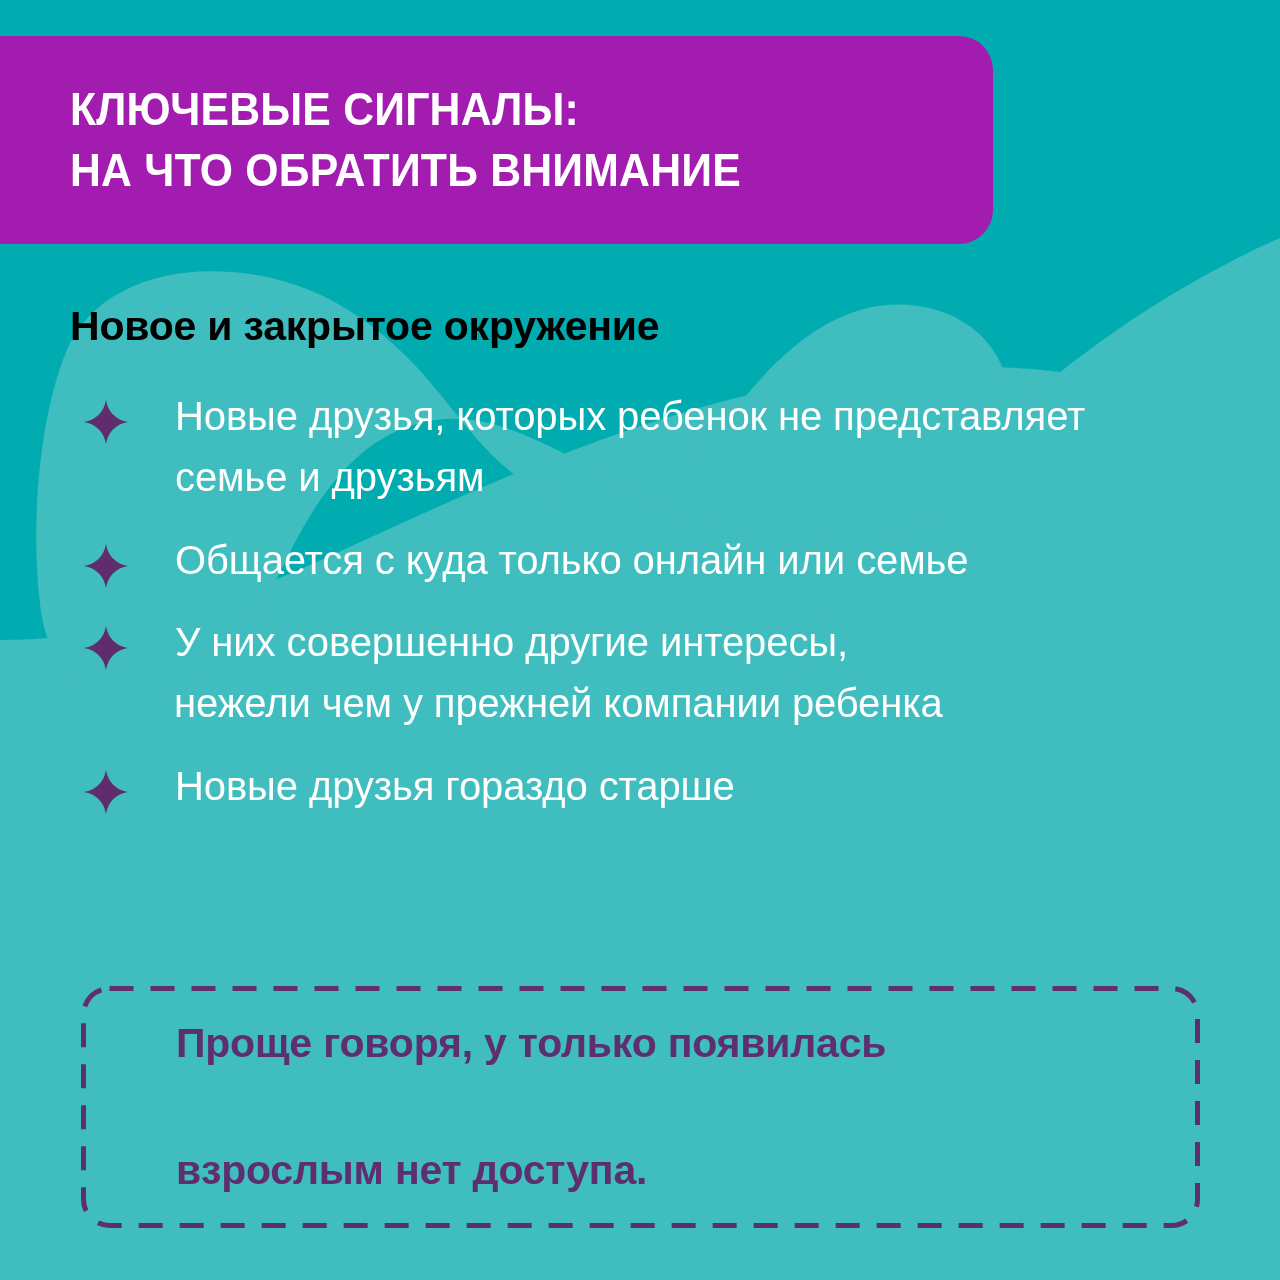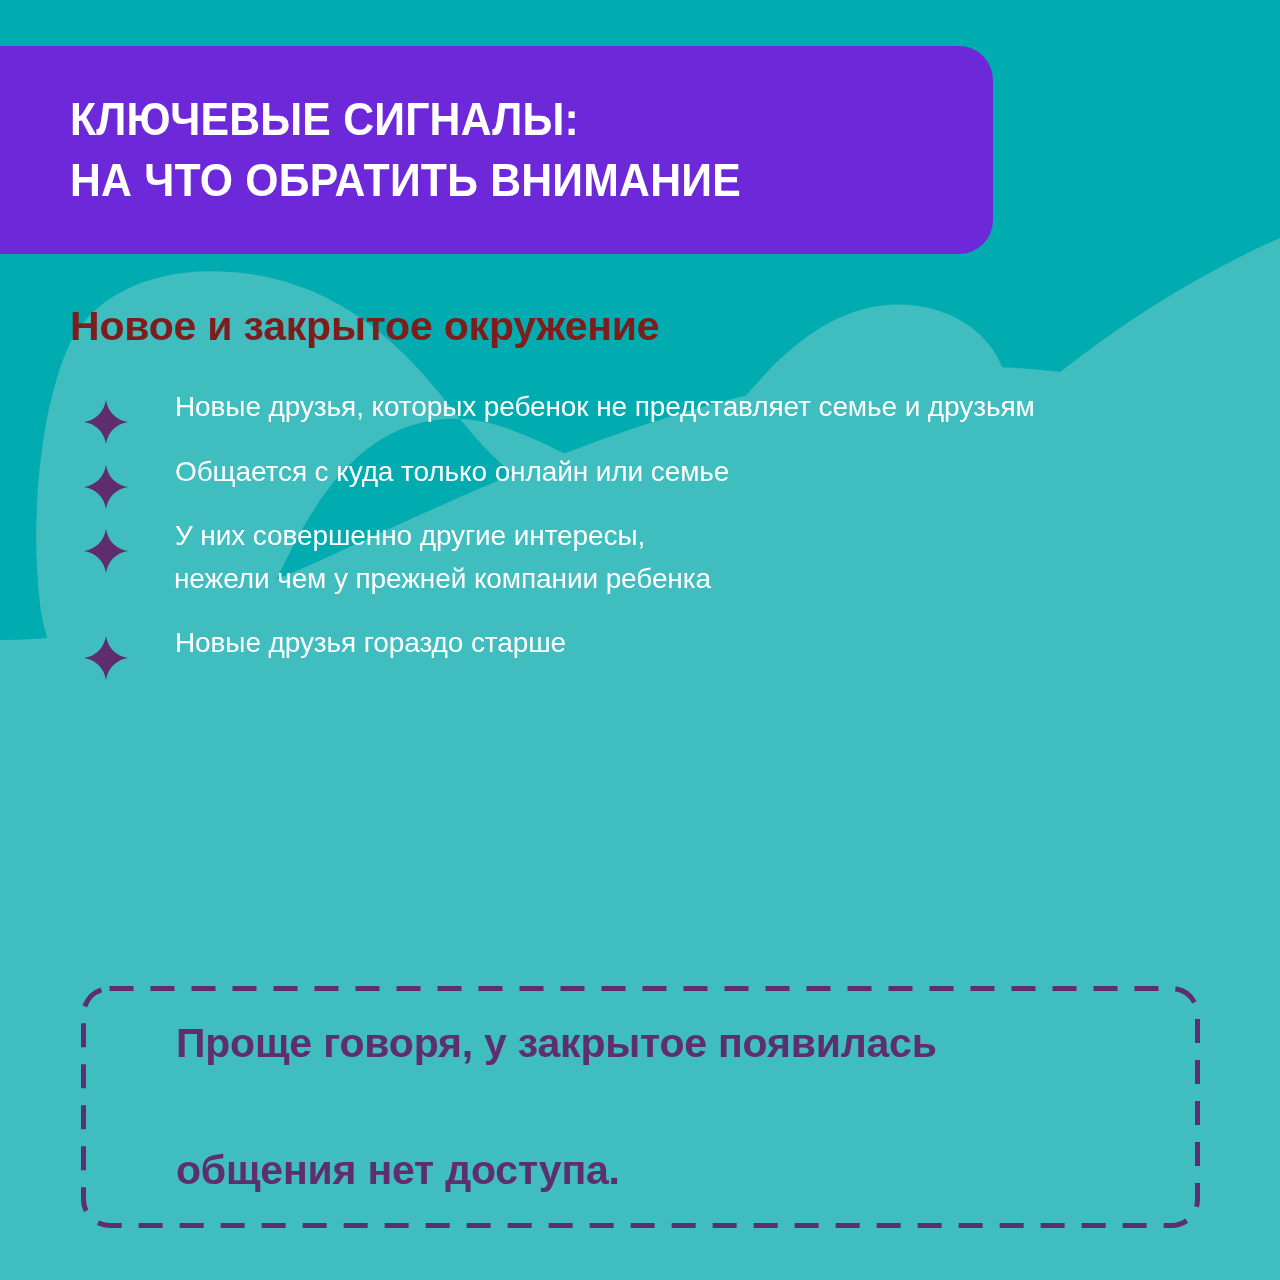"КЛЮЧЕВЫЕ СИГНАЛЫ:" .header-band { background: #6d28d9 -> #a21caf; top: 46px -> 36px }
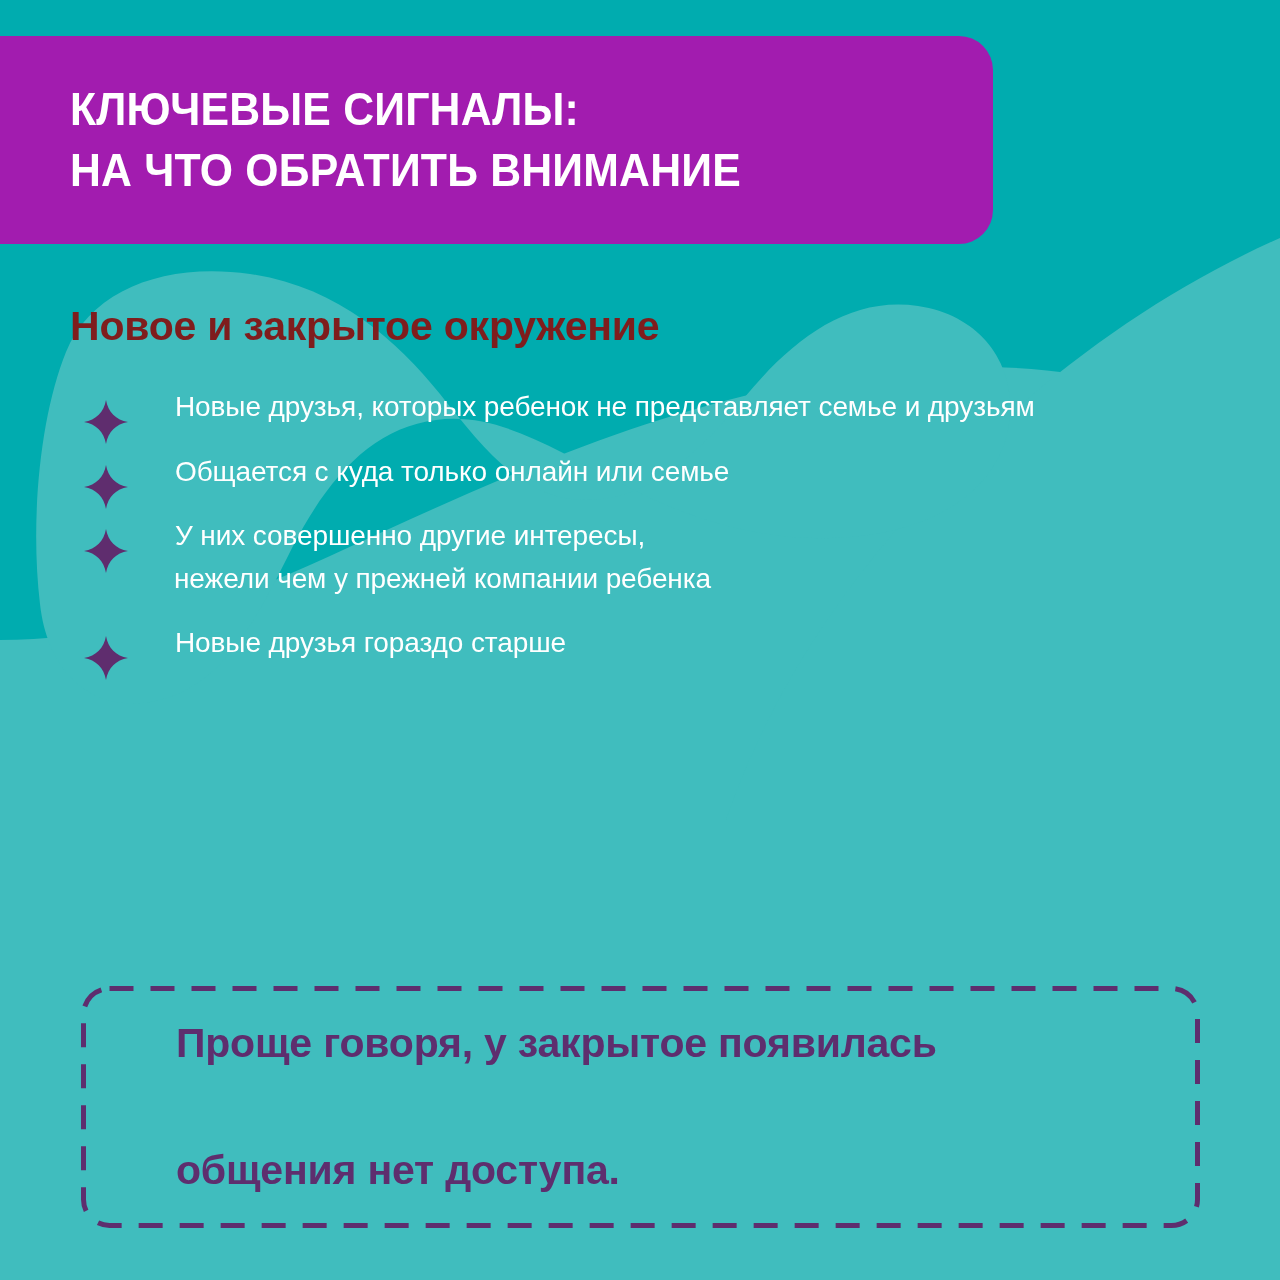"Новое и закрытое окружение" .subheading { color: #7f1d1d -> #000000 }
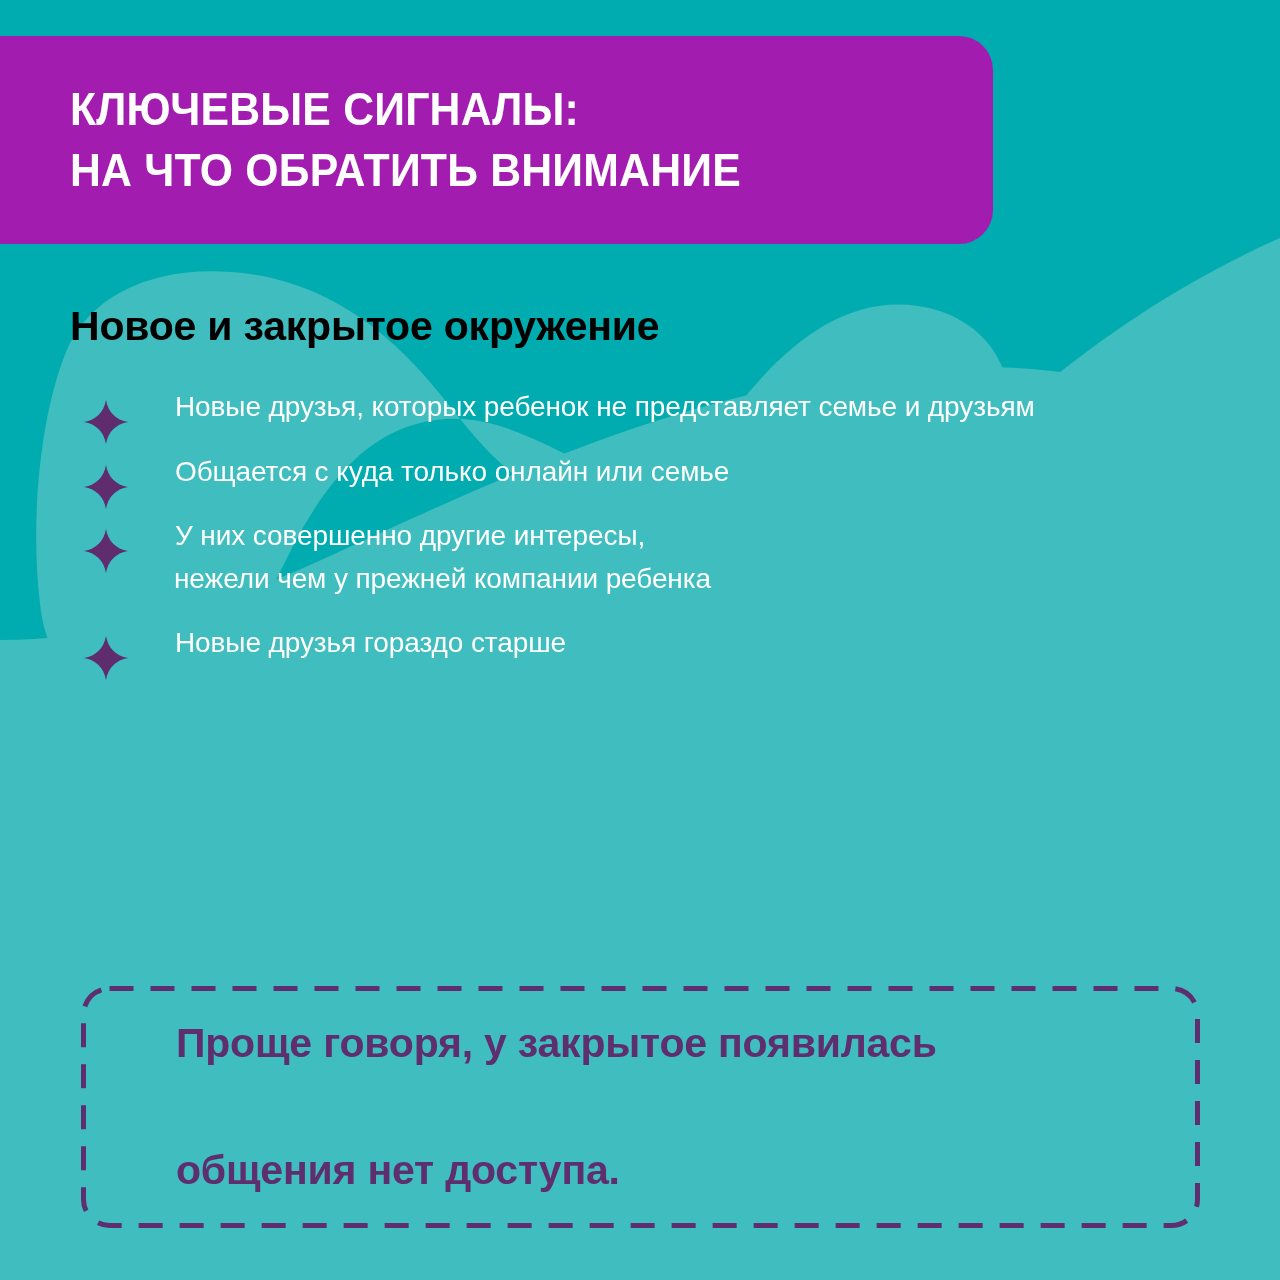"Новые друзья, которых ребенок не" .bullet-text { font-size: 28px -> 40px }
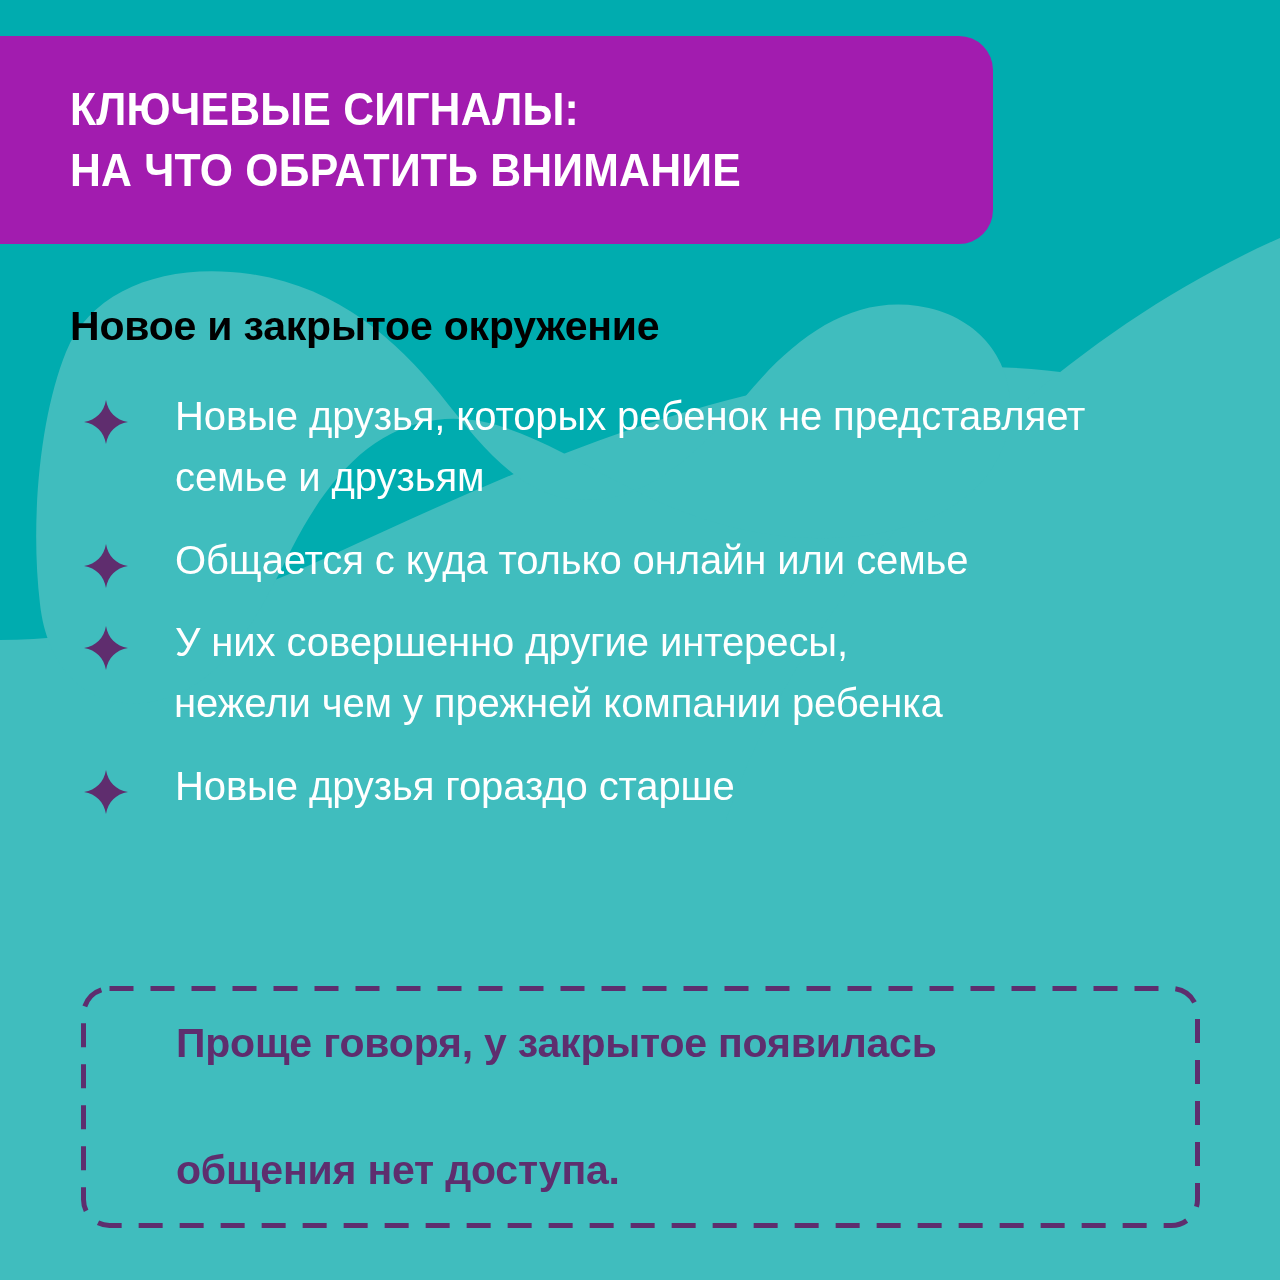"Проще говоря, у закрытое появилась" span { text: закрытое -> только }
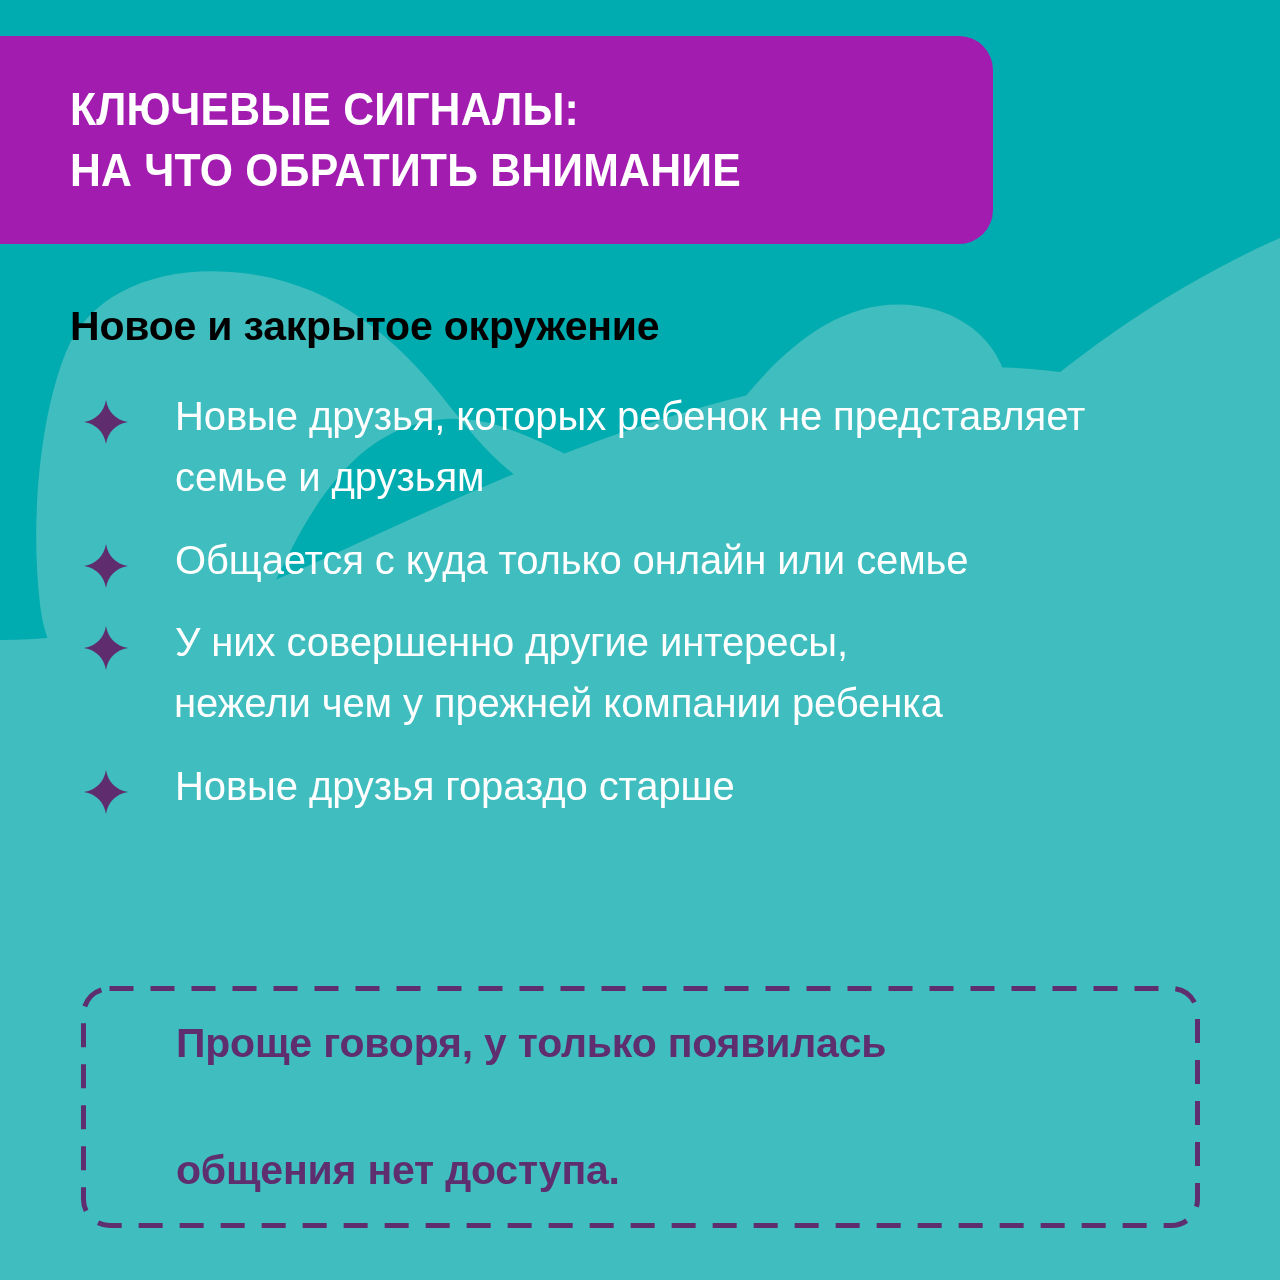"общения нет доступа." span { text: общения -> взрослым }
